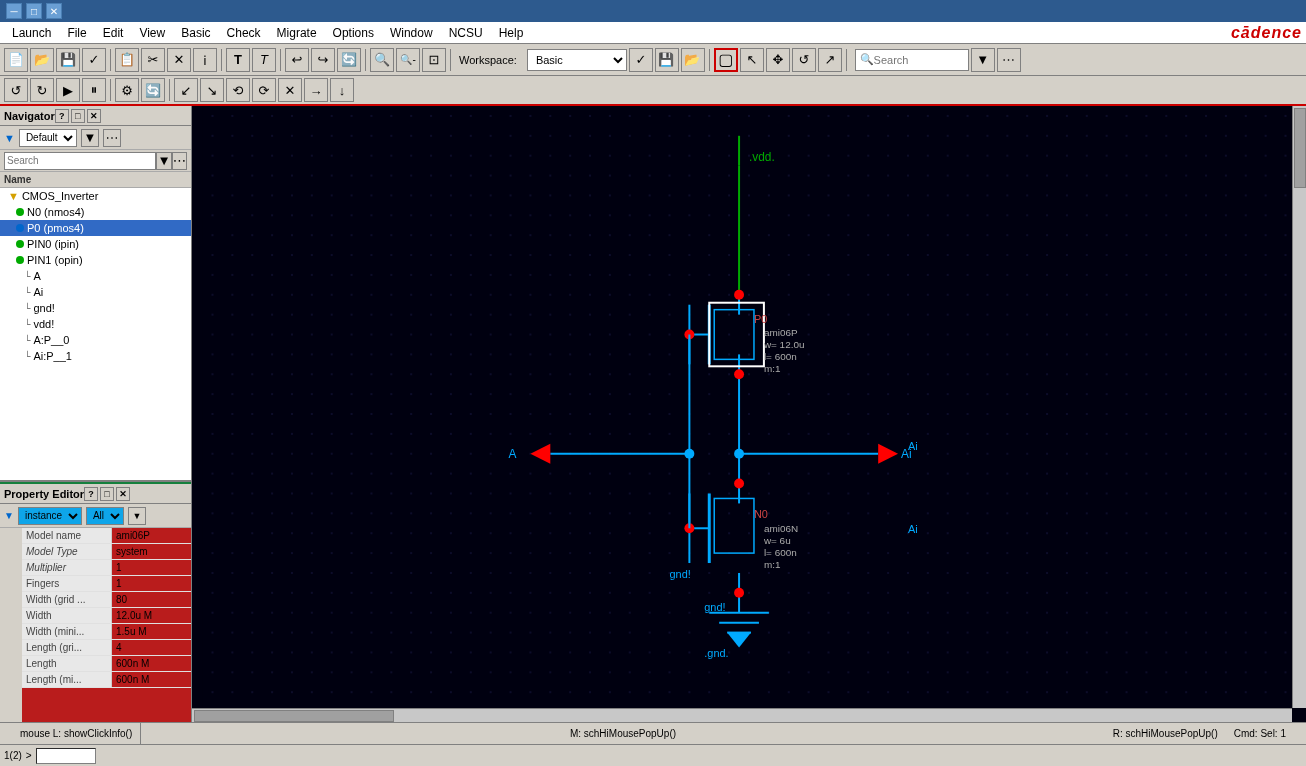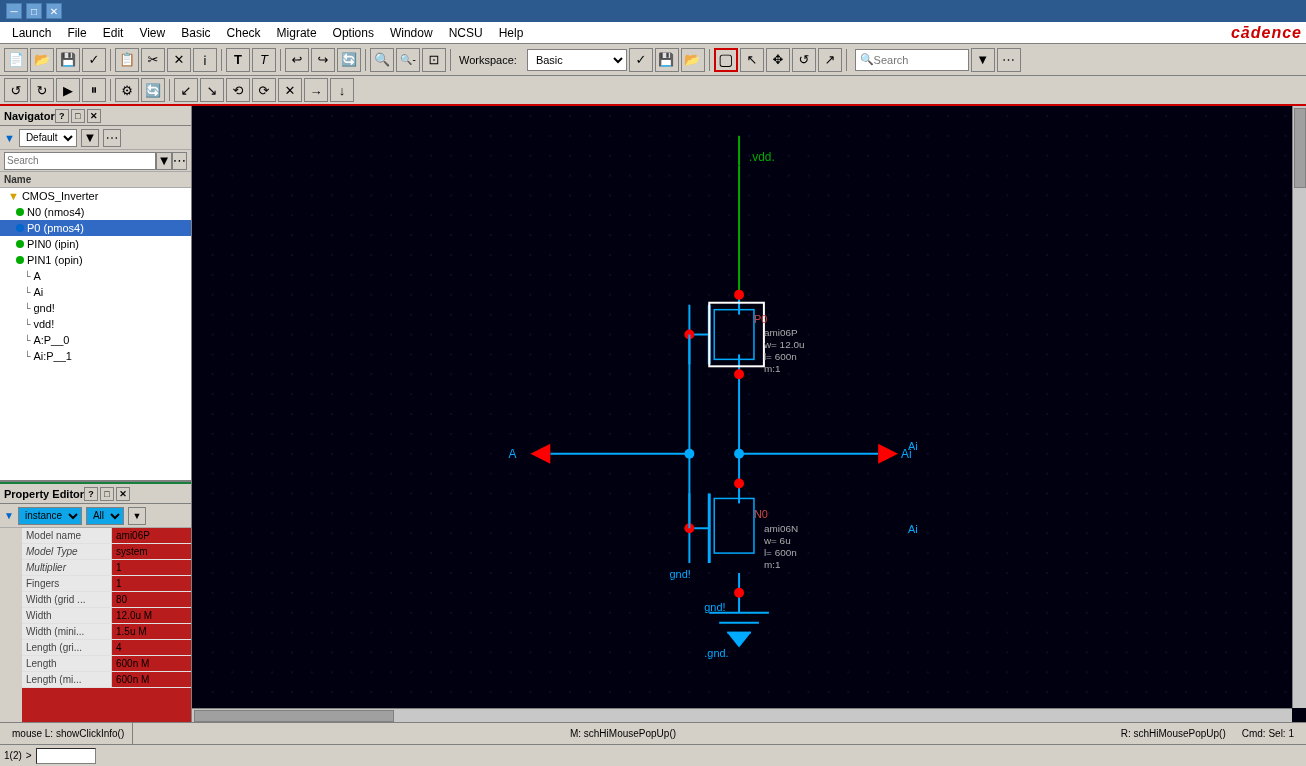"mouse L: showClickInfo()" #status-bottom { padding: 0 4px -> 0 12px }
